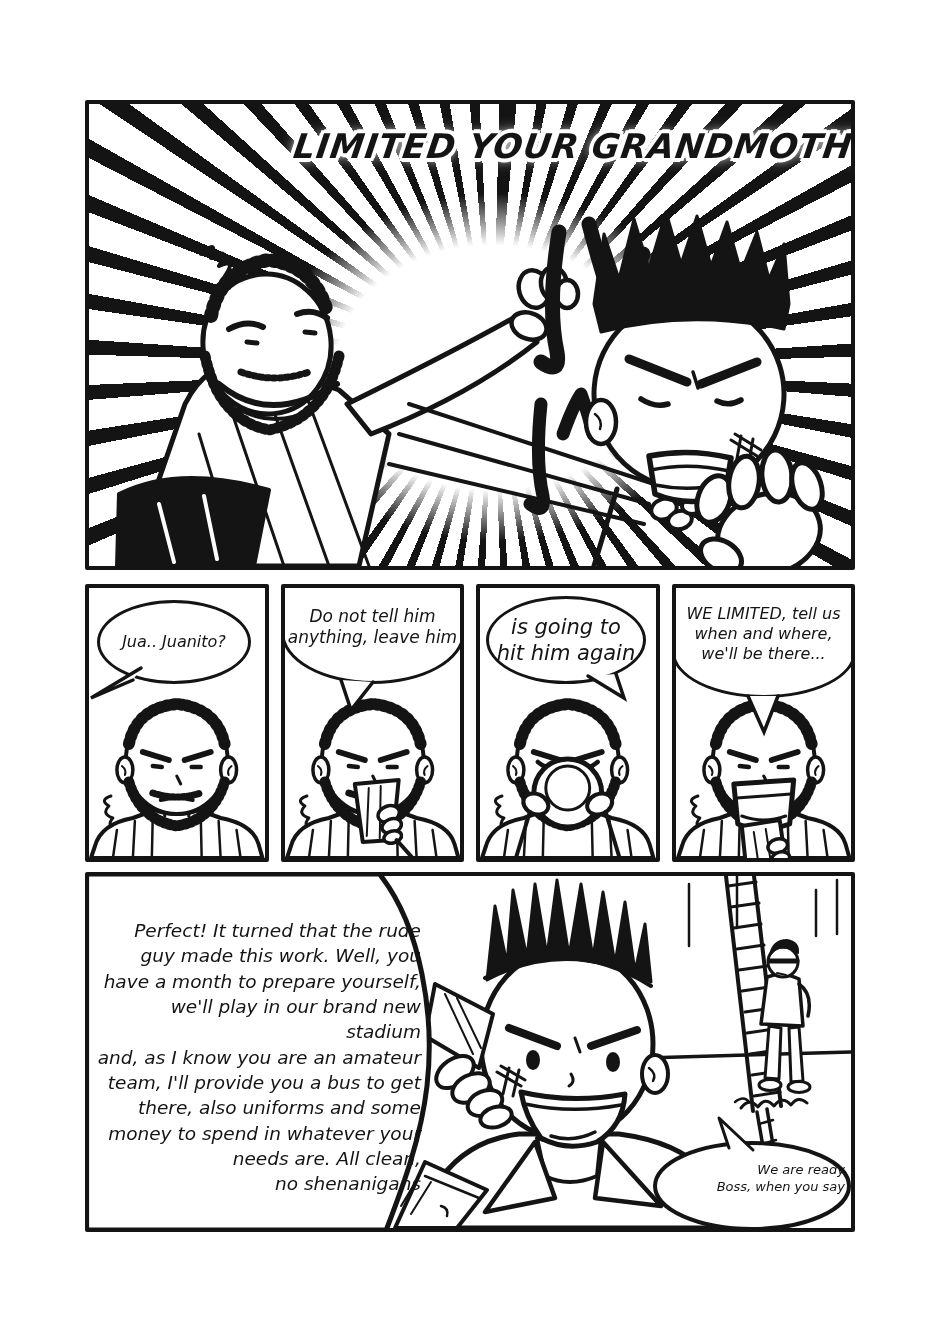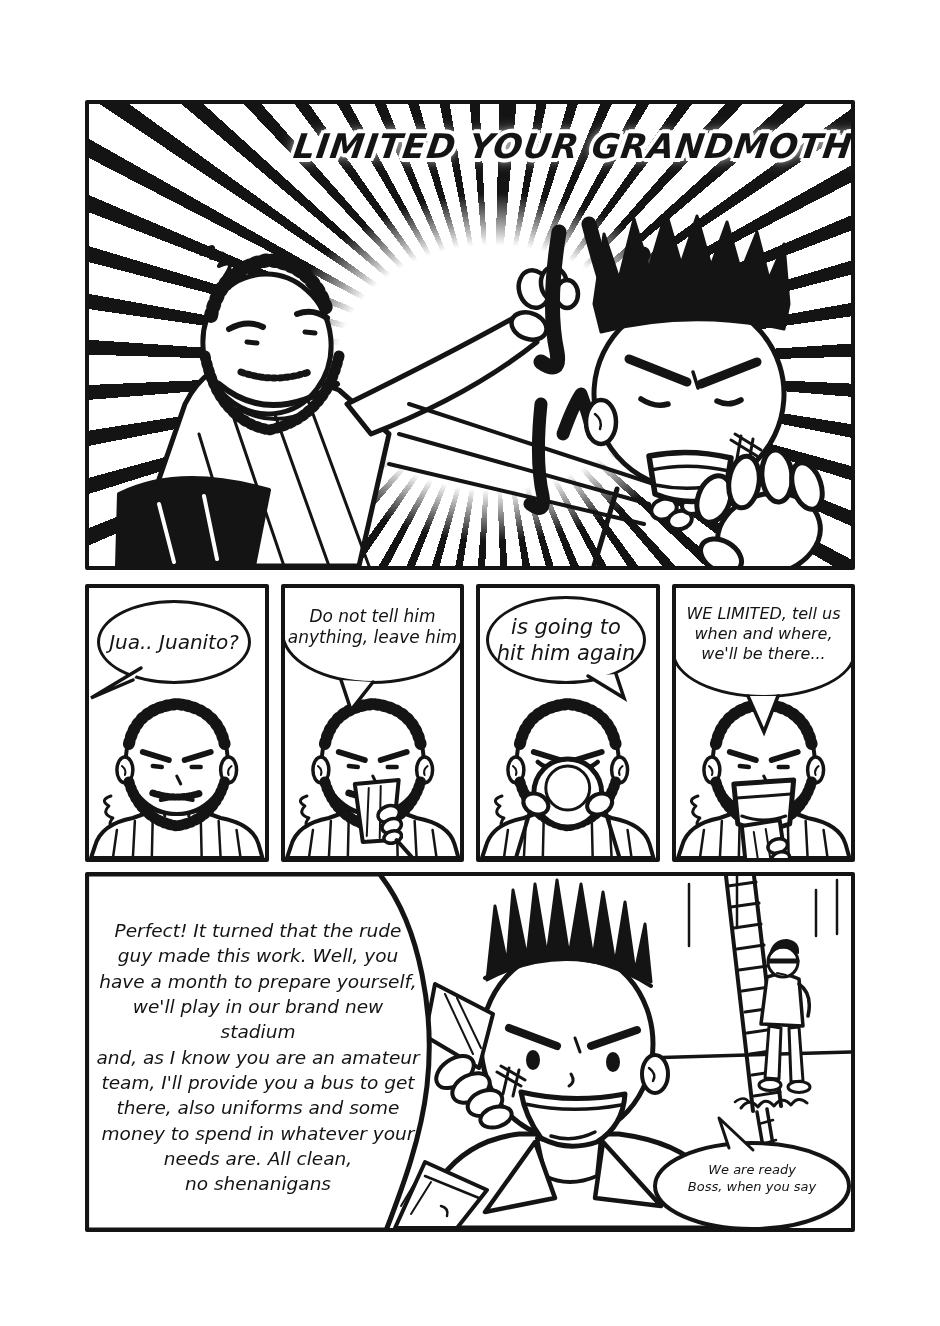"Jua.. Juanito?" div.bubble { font-size: 20px -> 16px }
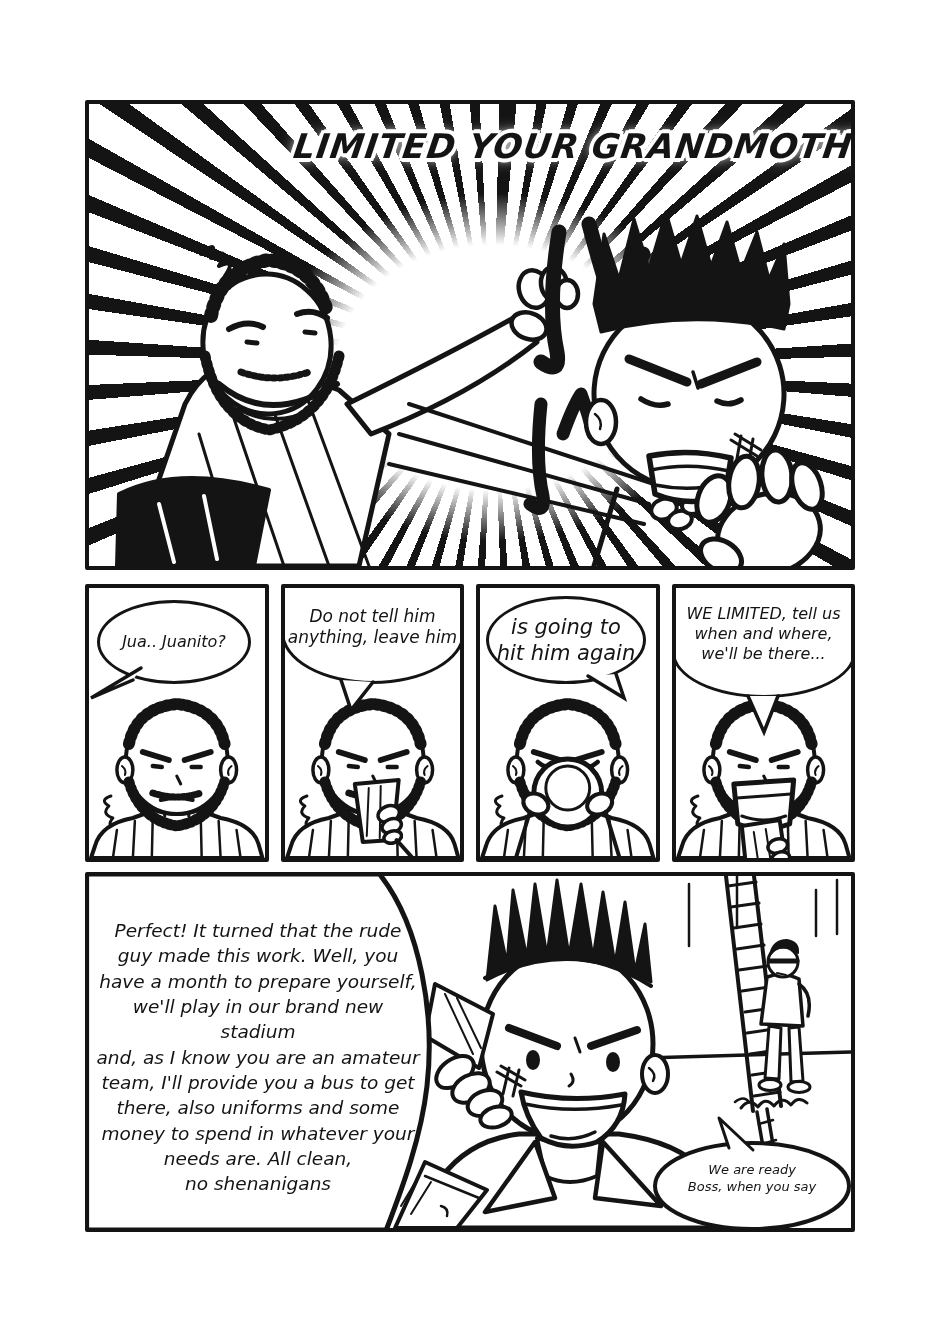"Perfect! It turned that the" .overlay-text { text-align: center -> right }
